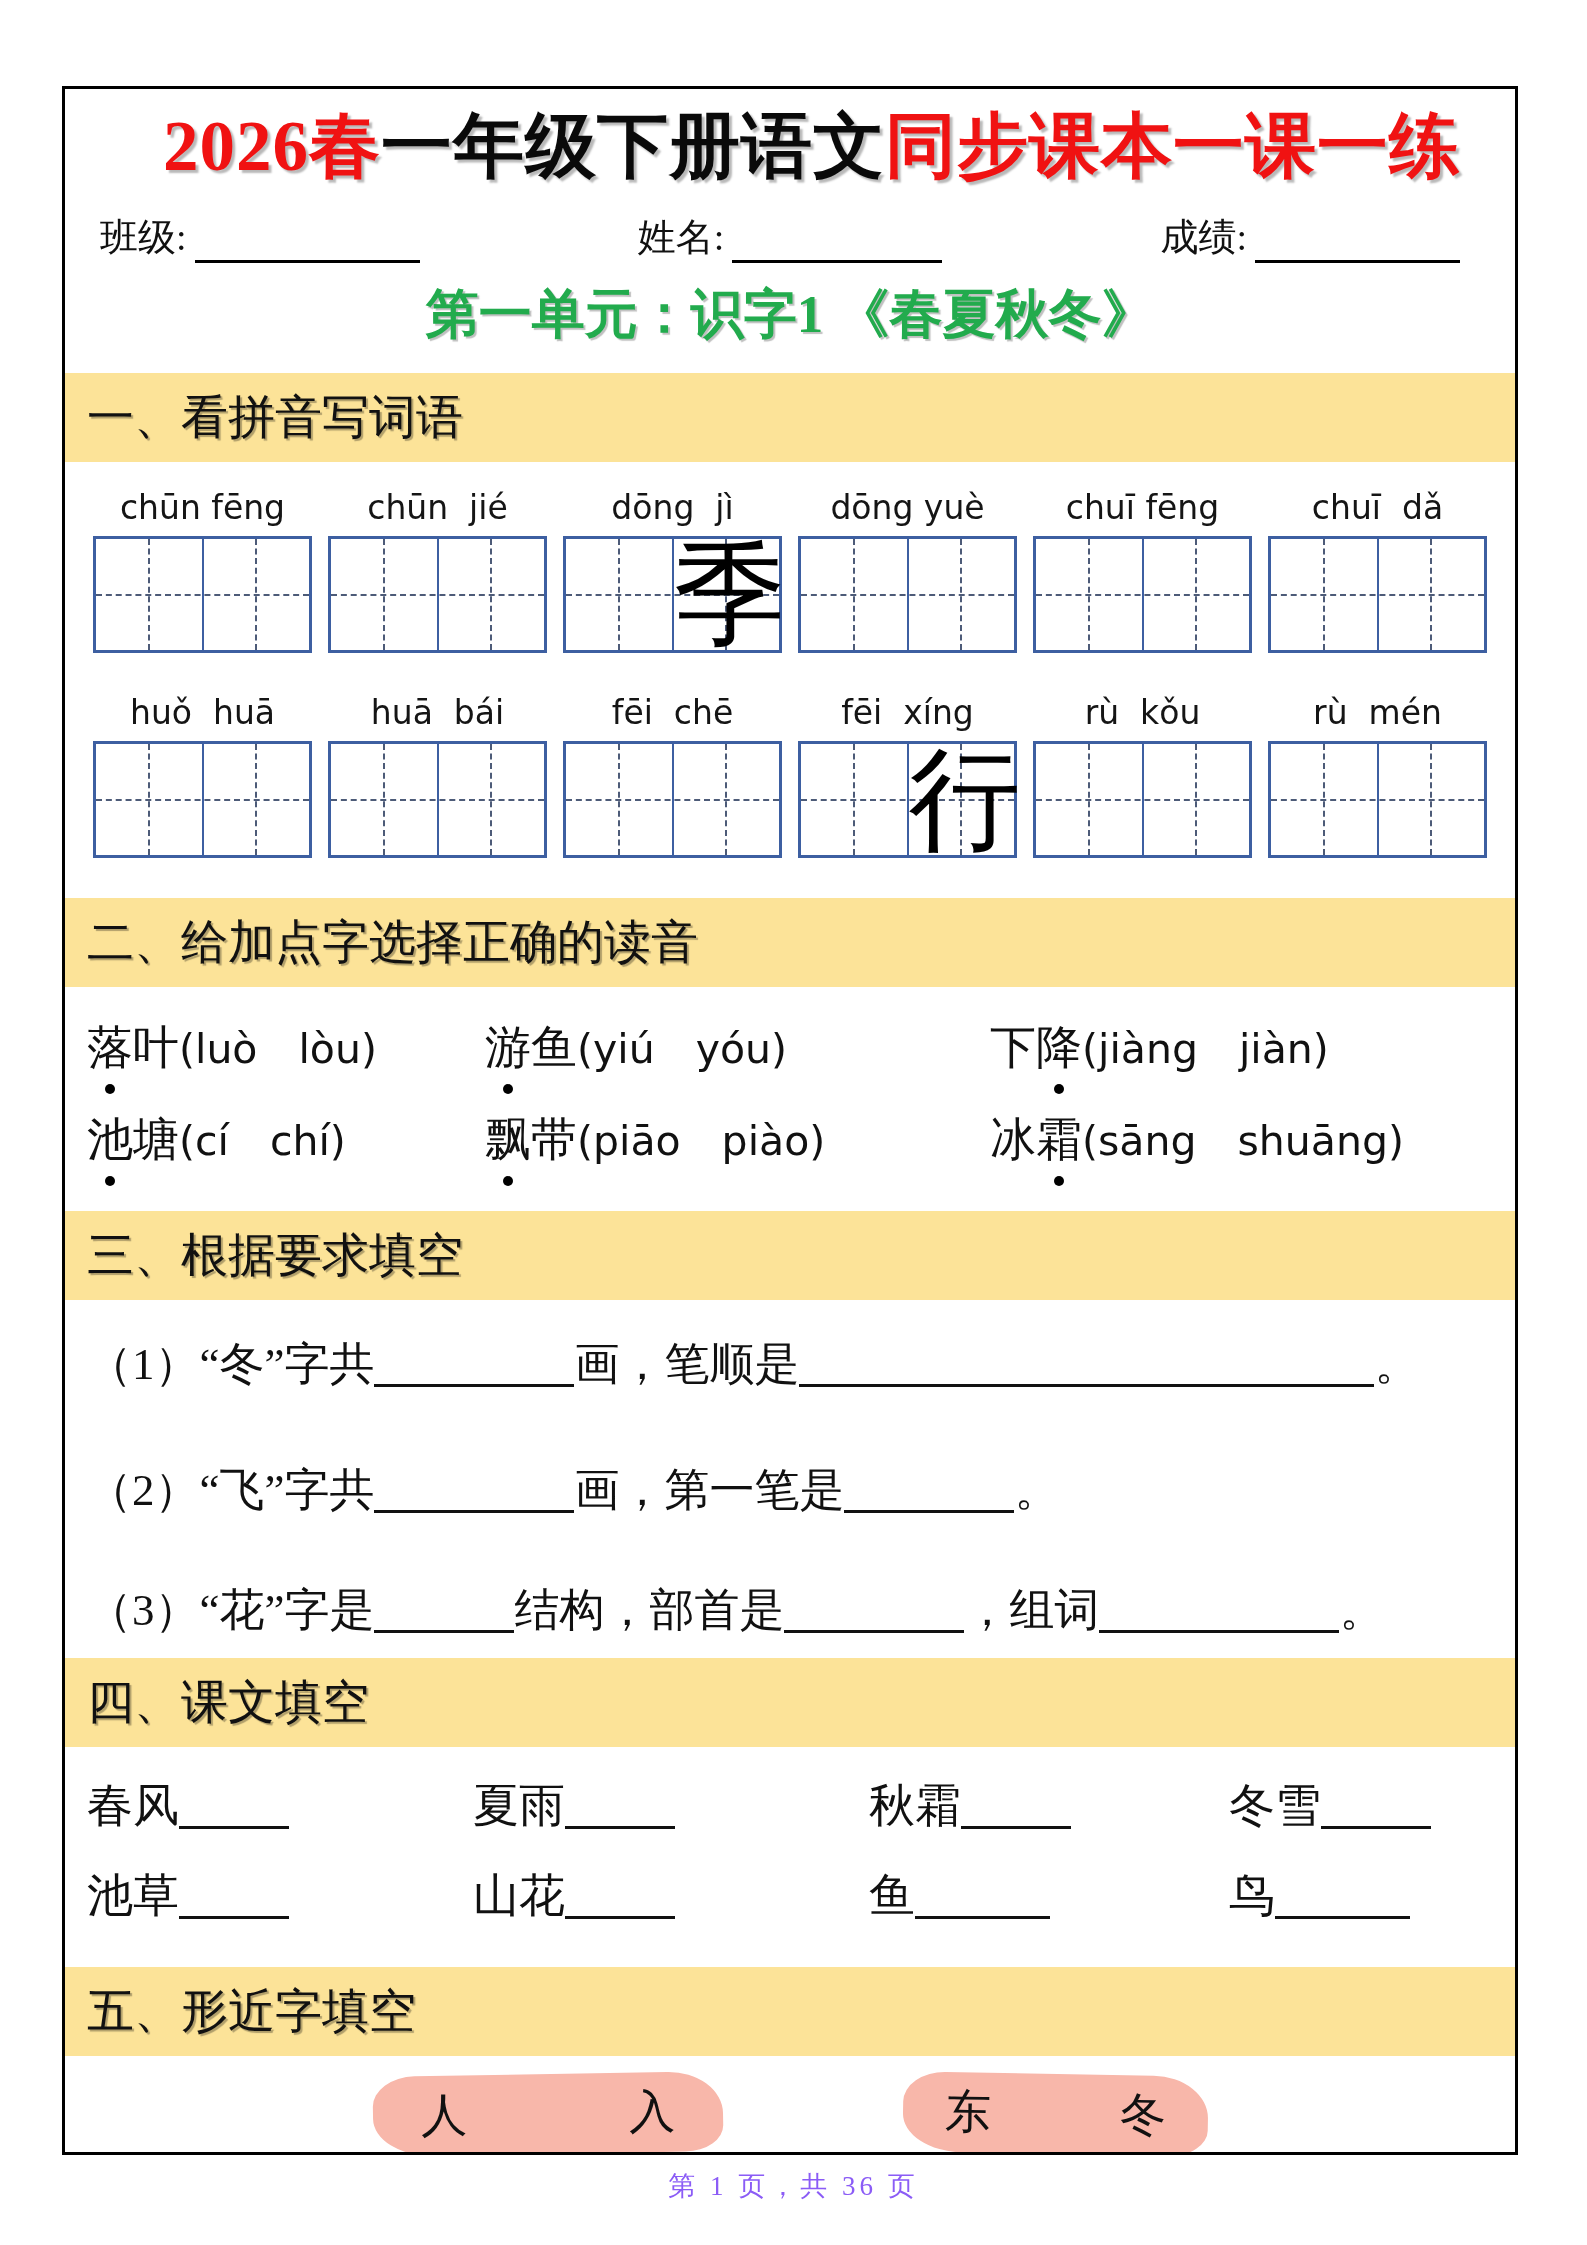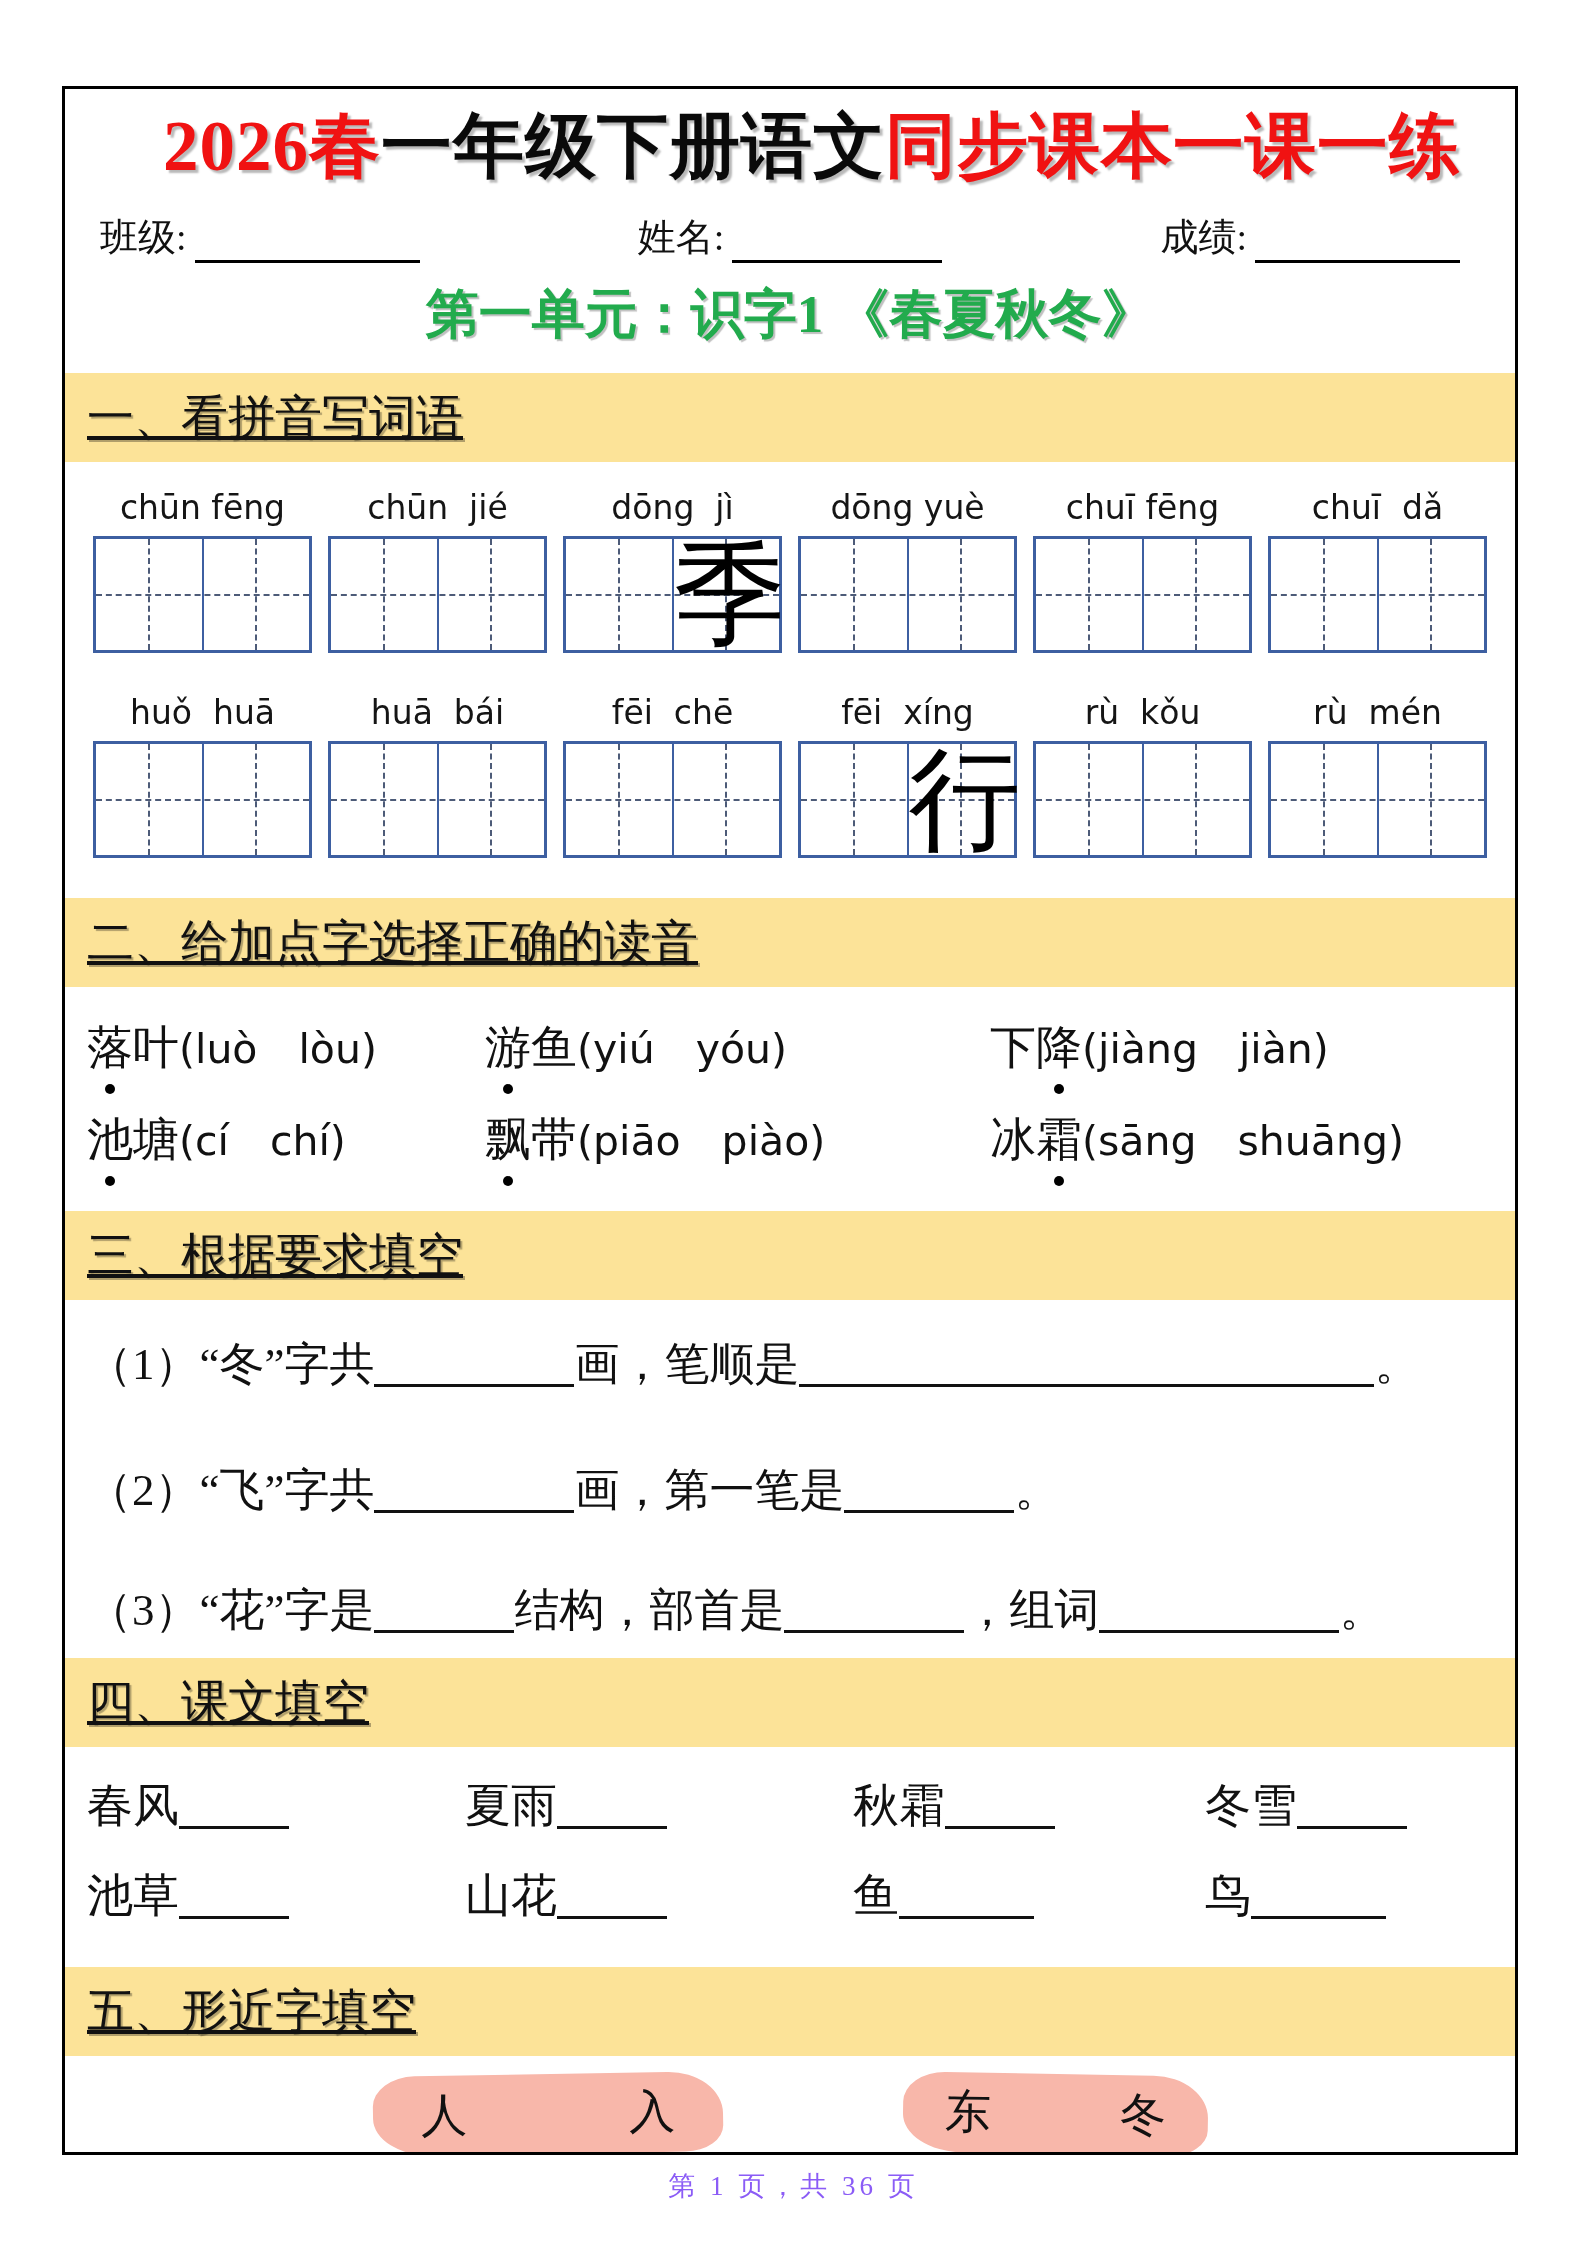"一、看拼音写词语" .banner { text-decoration: underline -> none }
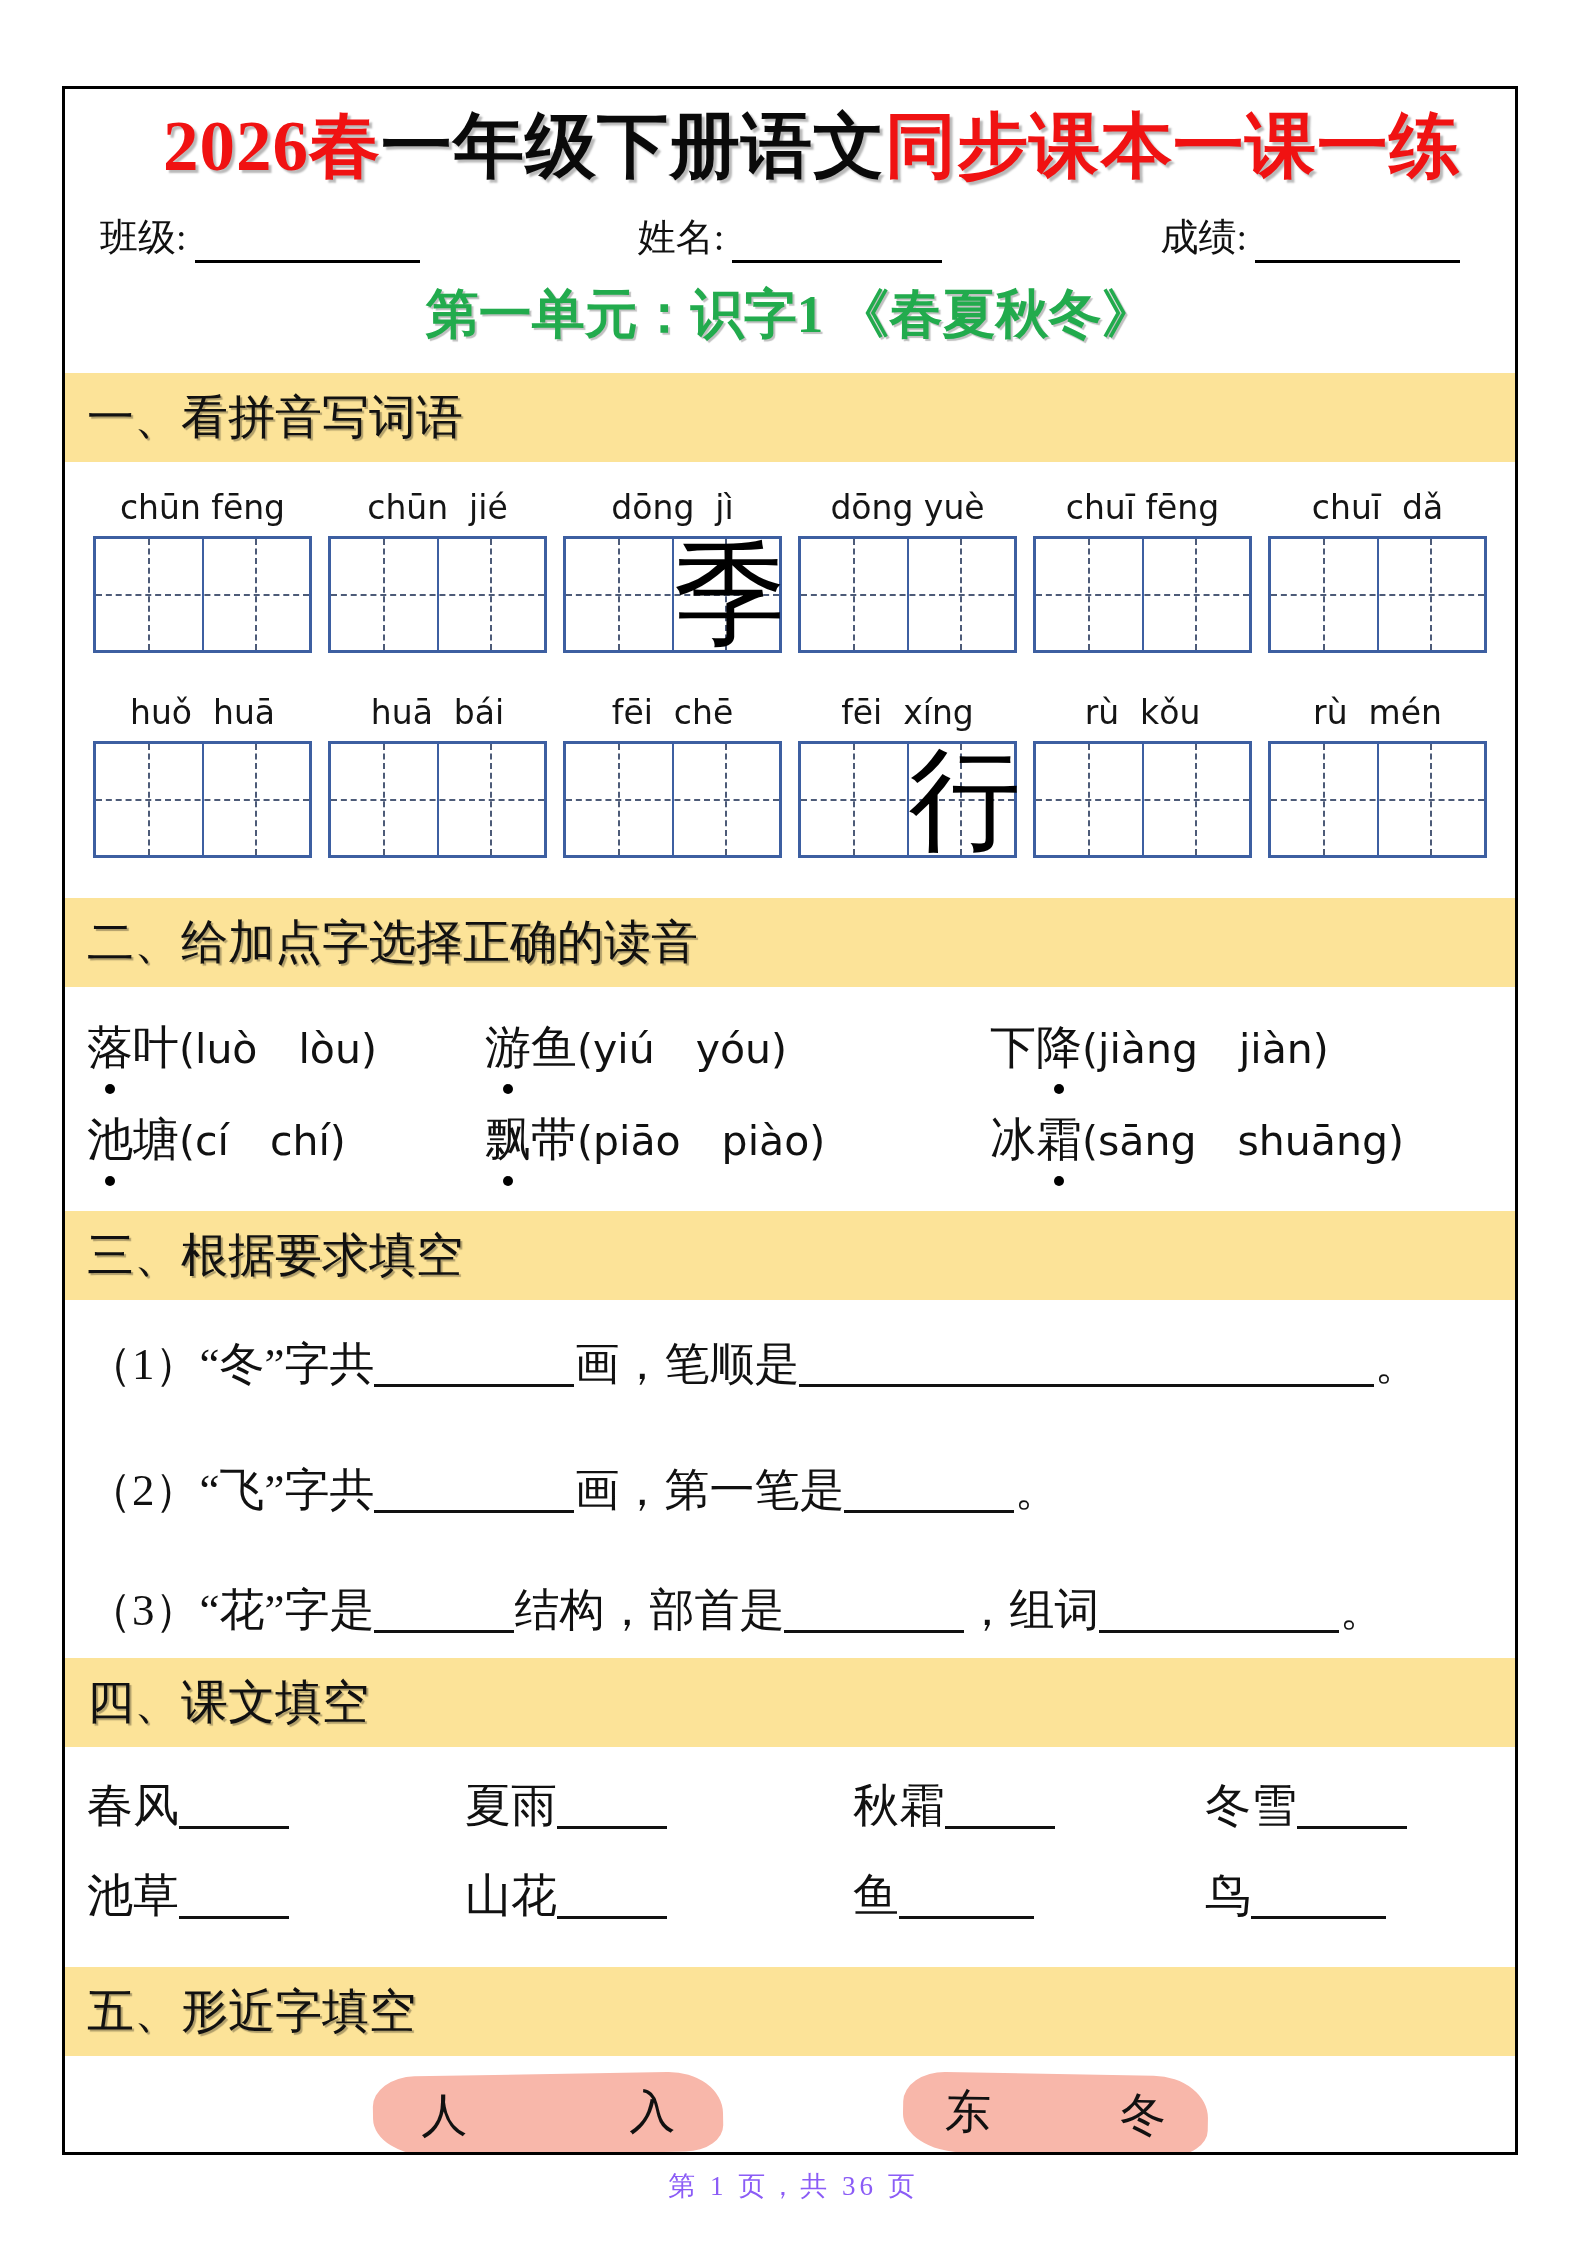"春风" .s4-row { gap: none -> 8px }
